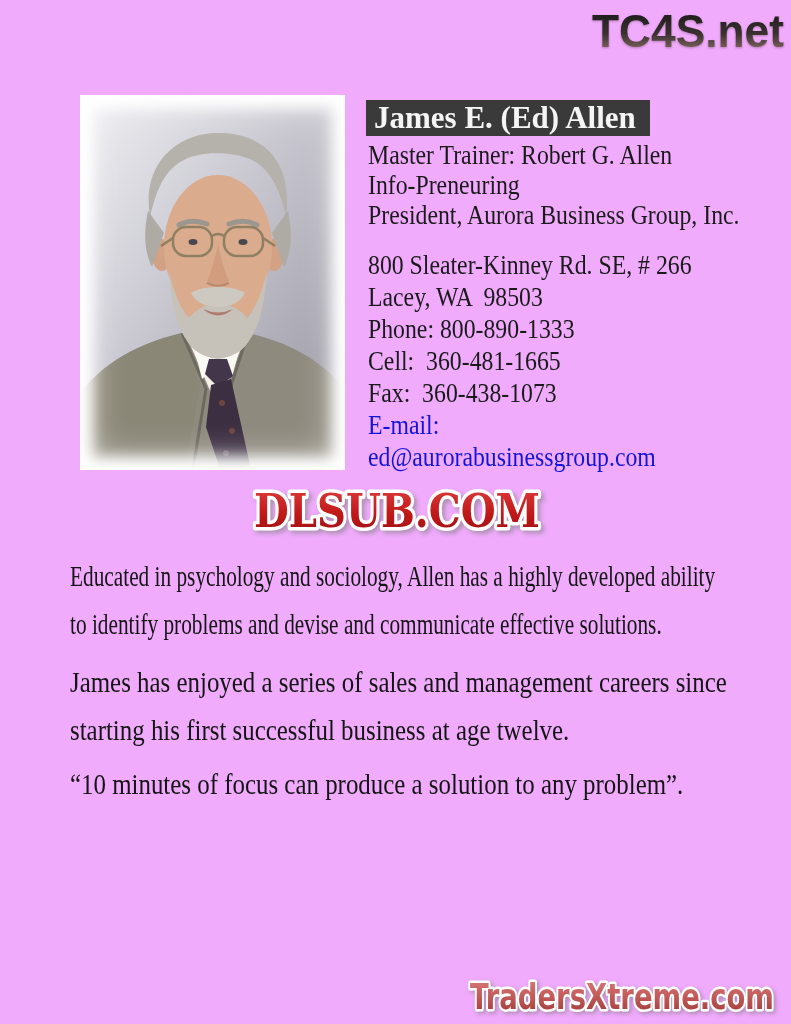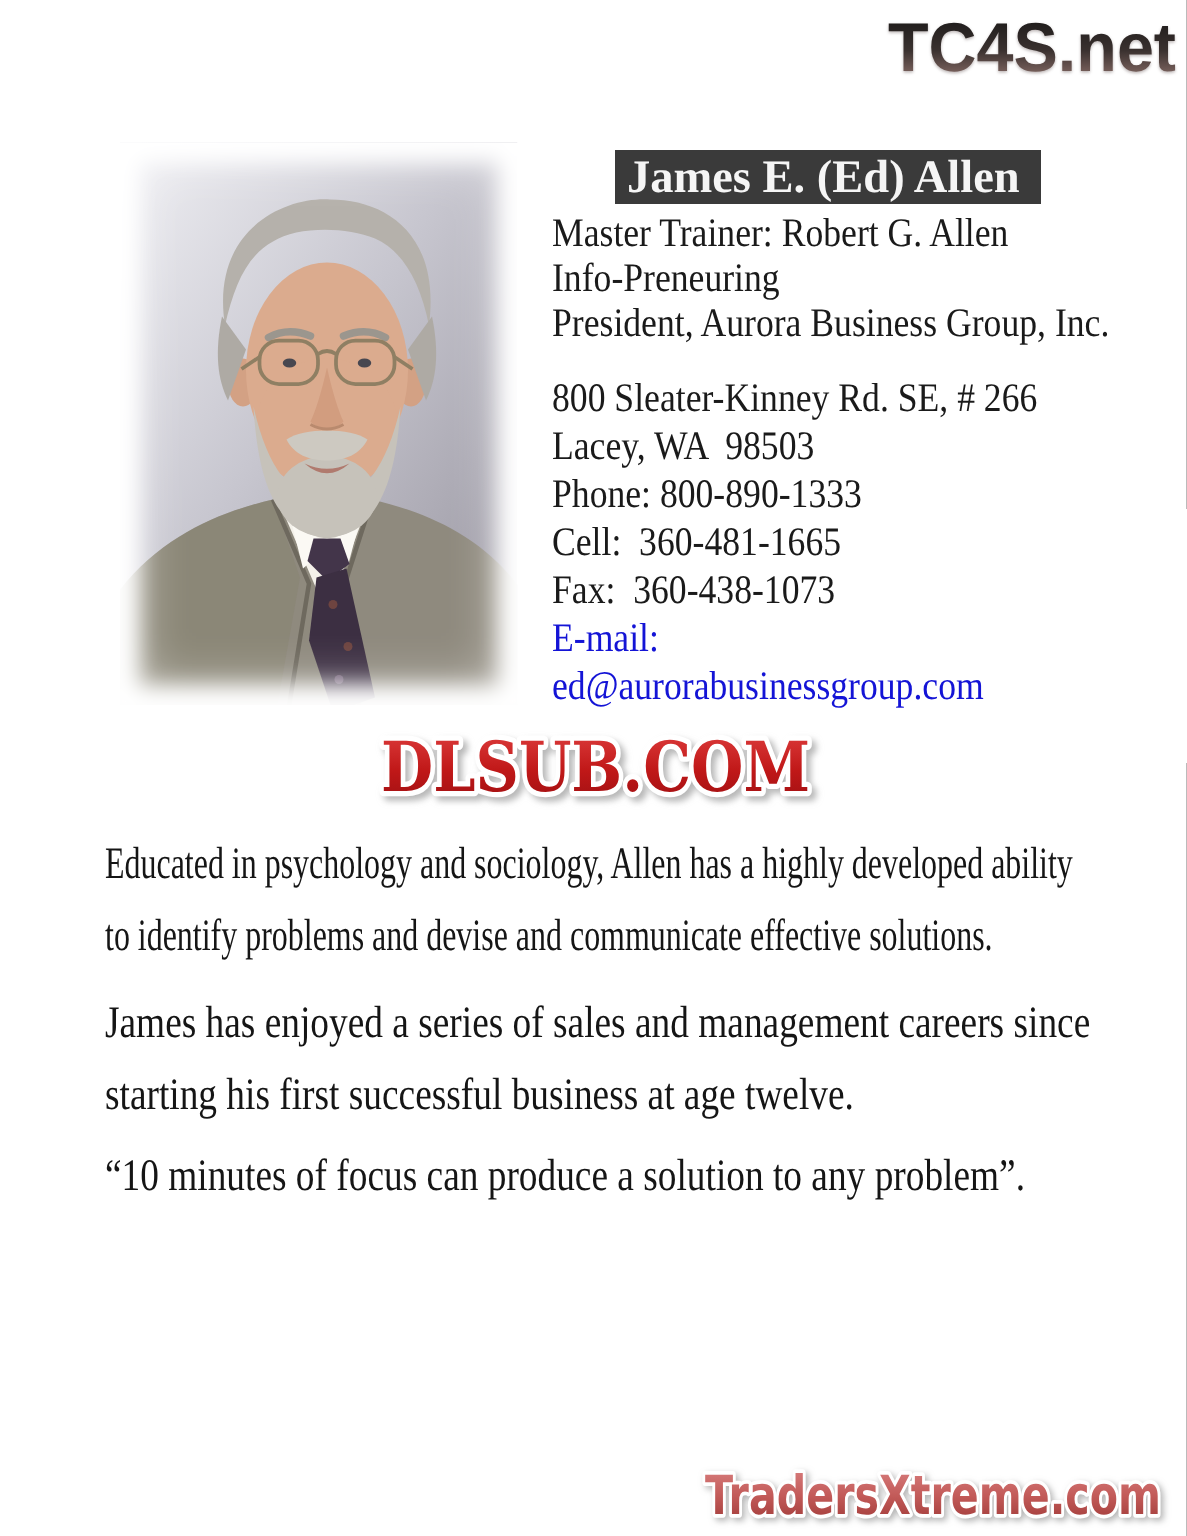"TC4S.net" .page { background: #ffffff -> #f0abfc }
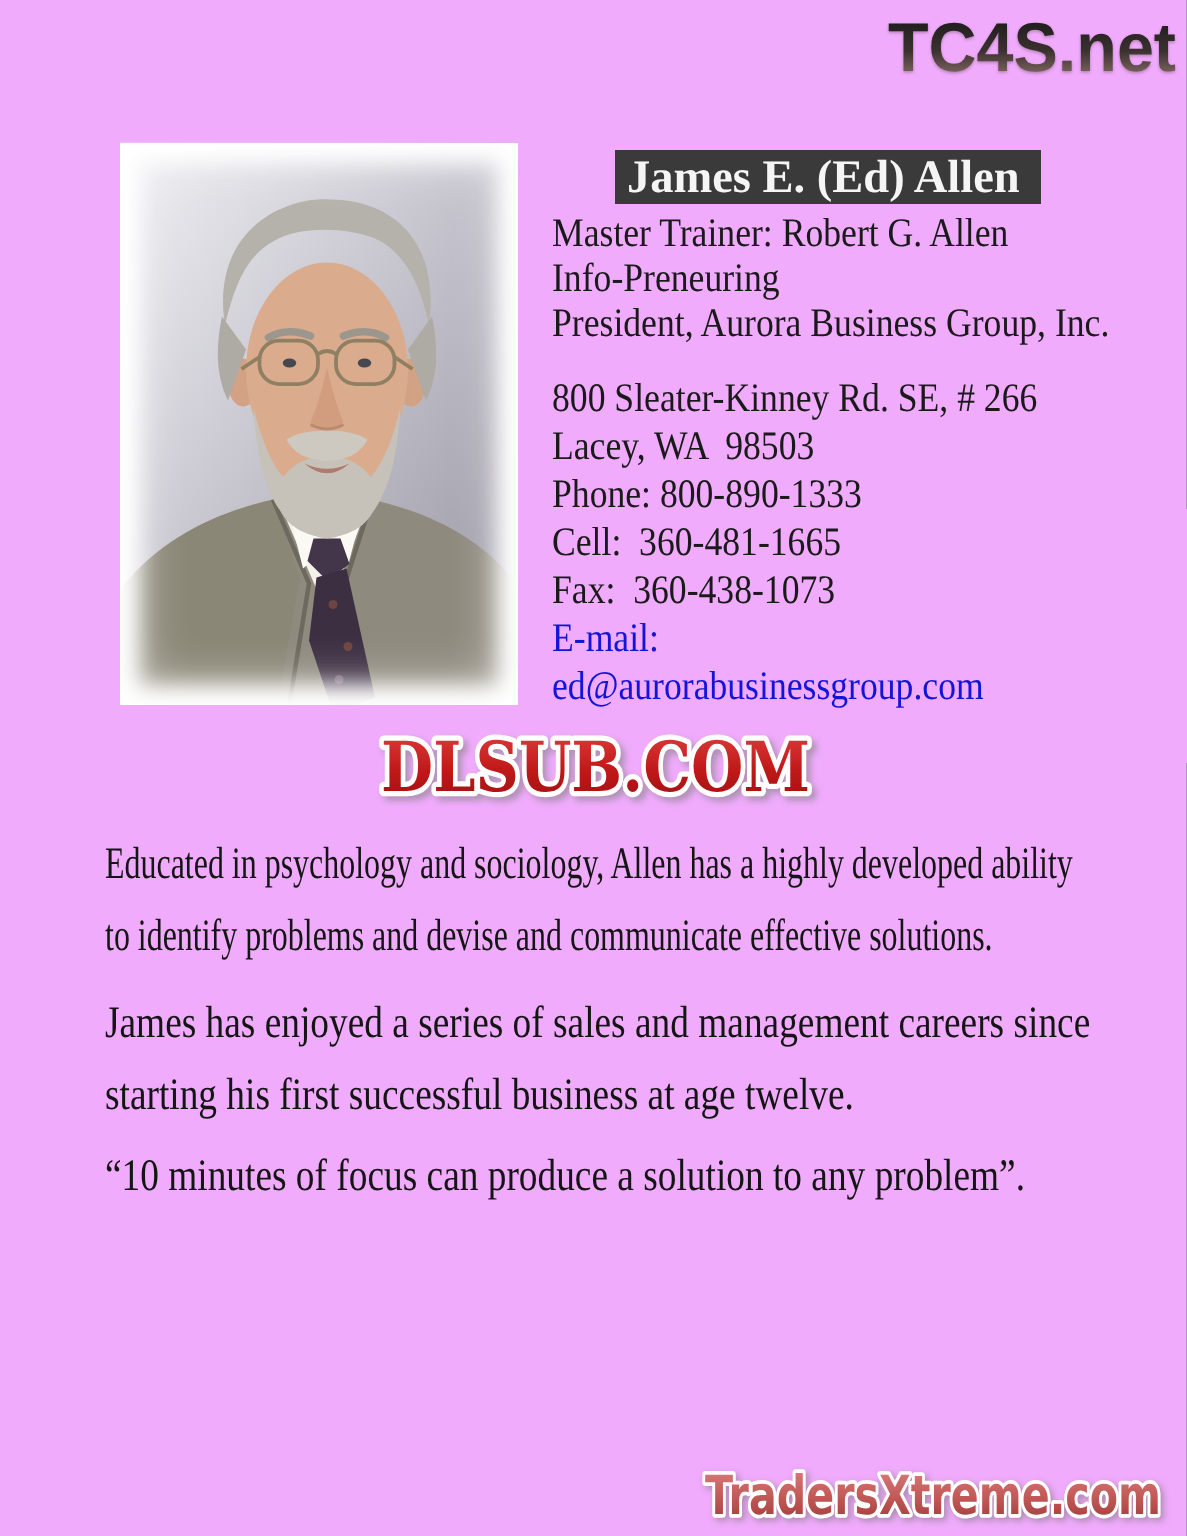"James E. (Ed) Allen" .namebar { margin-left: 44px -> none }
